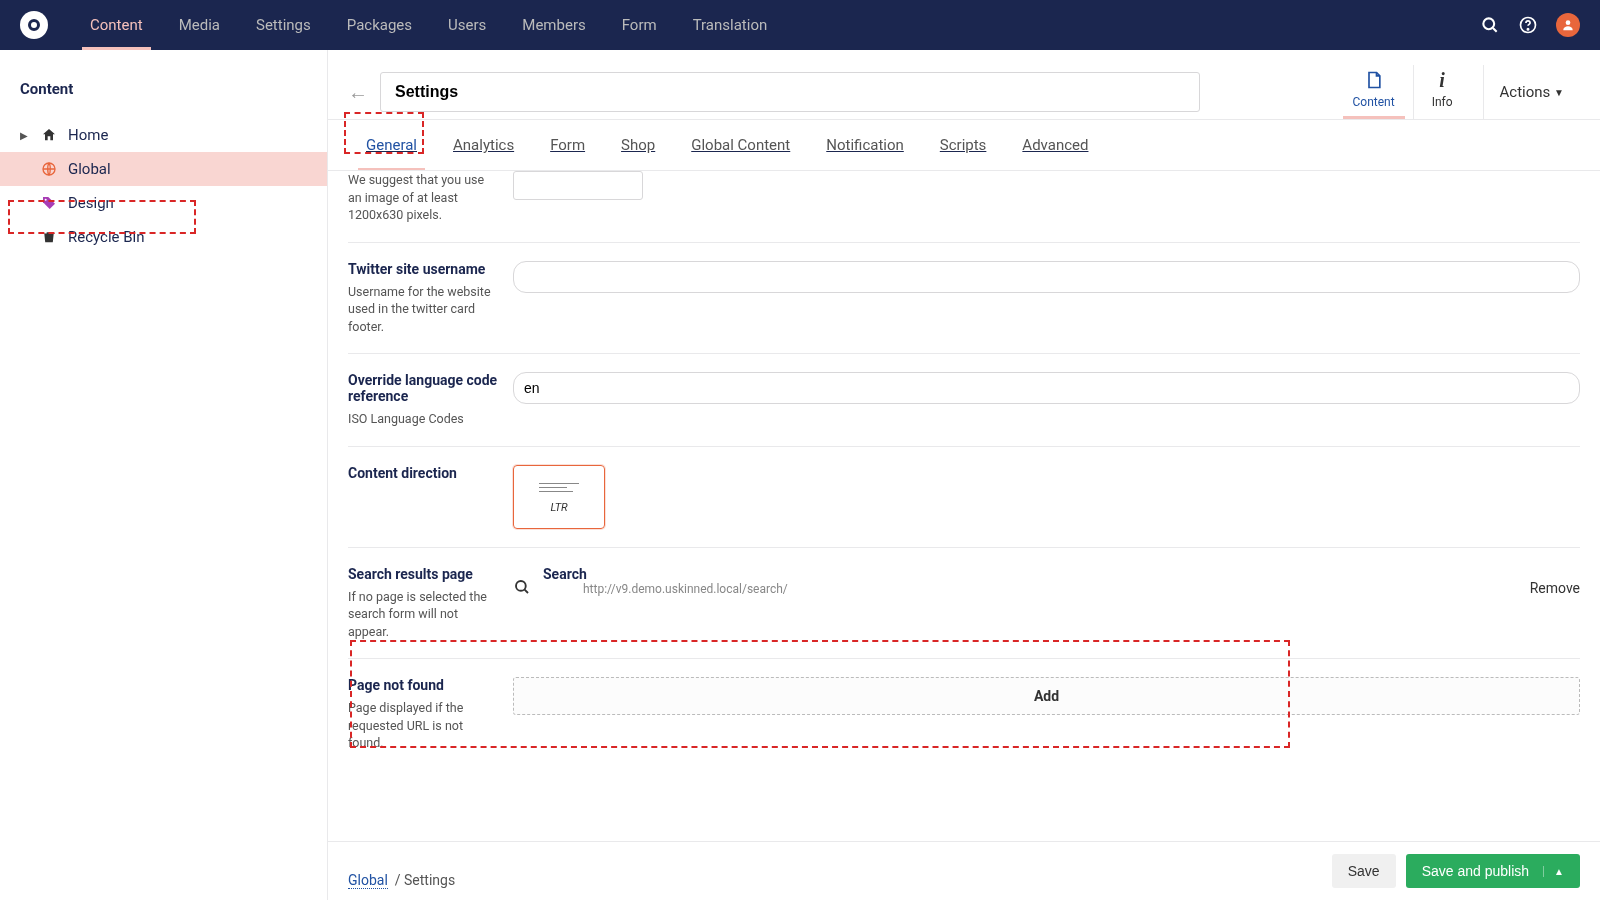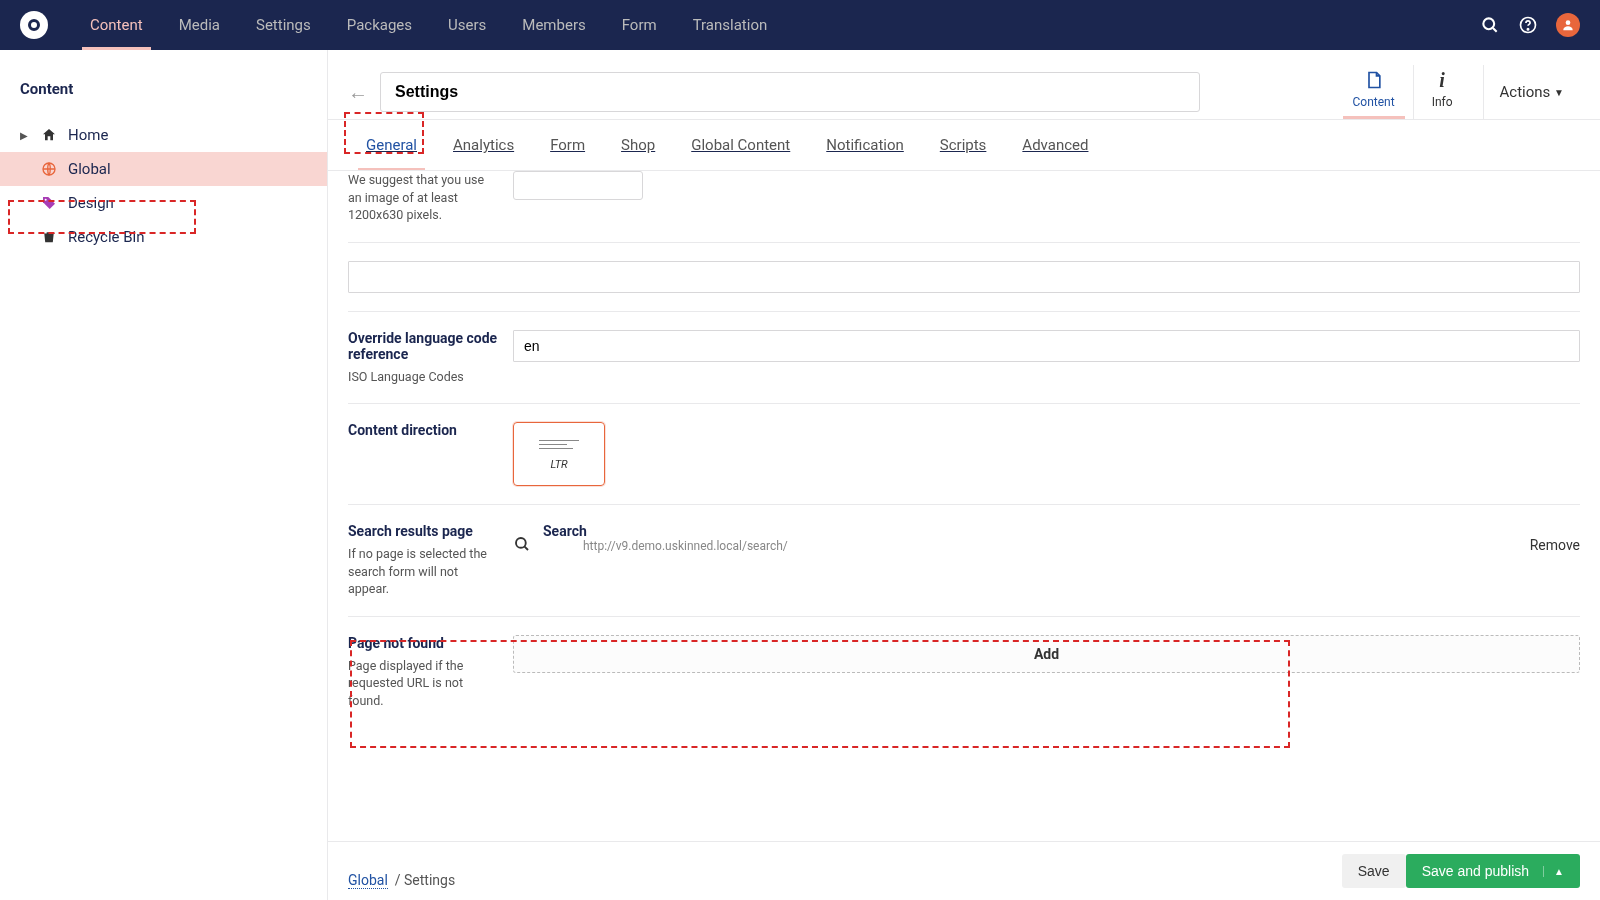"Twitter site username" div.prop-label { html: none -> <div> <div>Twitter site username</div> <div>Username for the website used in the twitter card footer.</div> </div> }
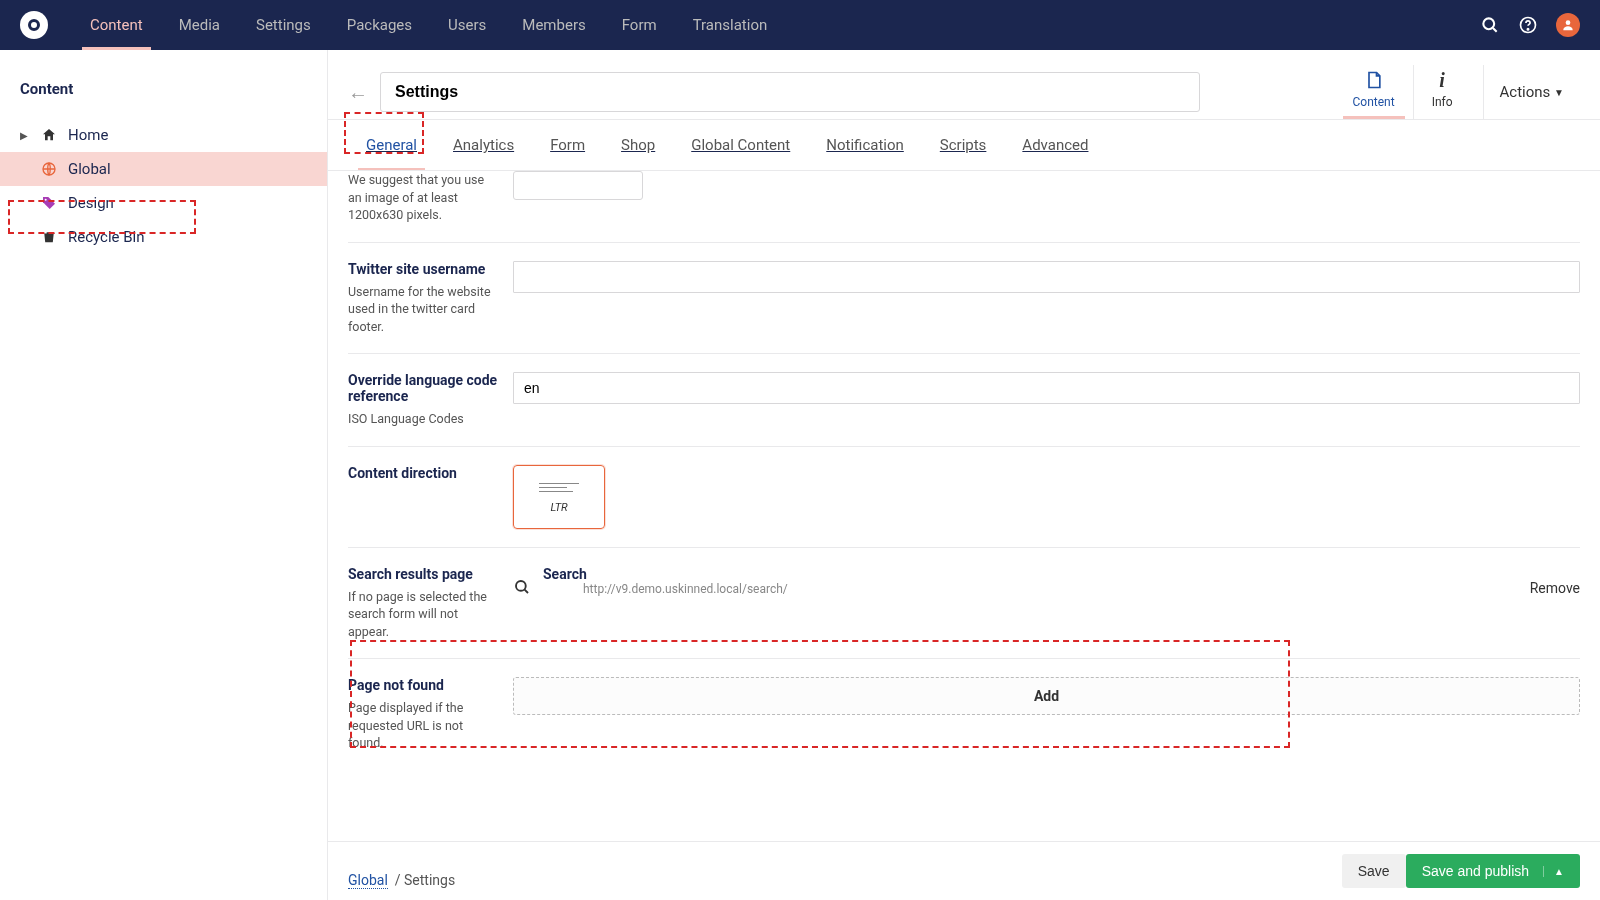"en" .text-input { border-radius: 1px -> 13px }
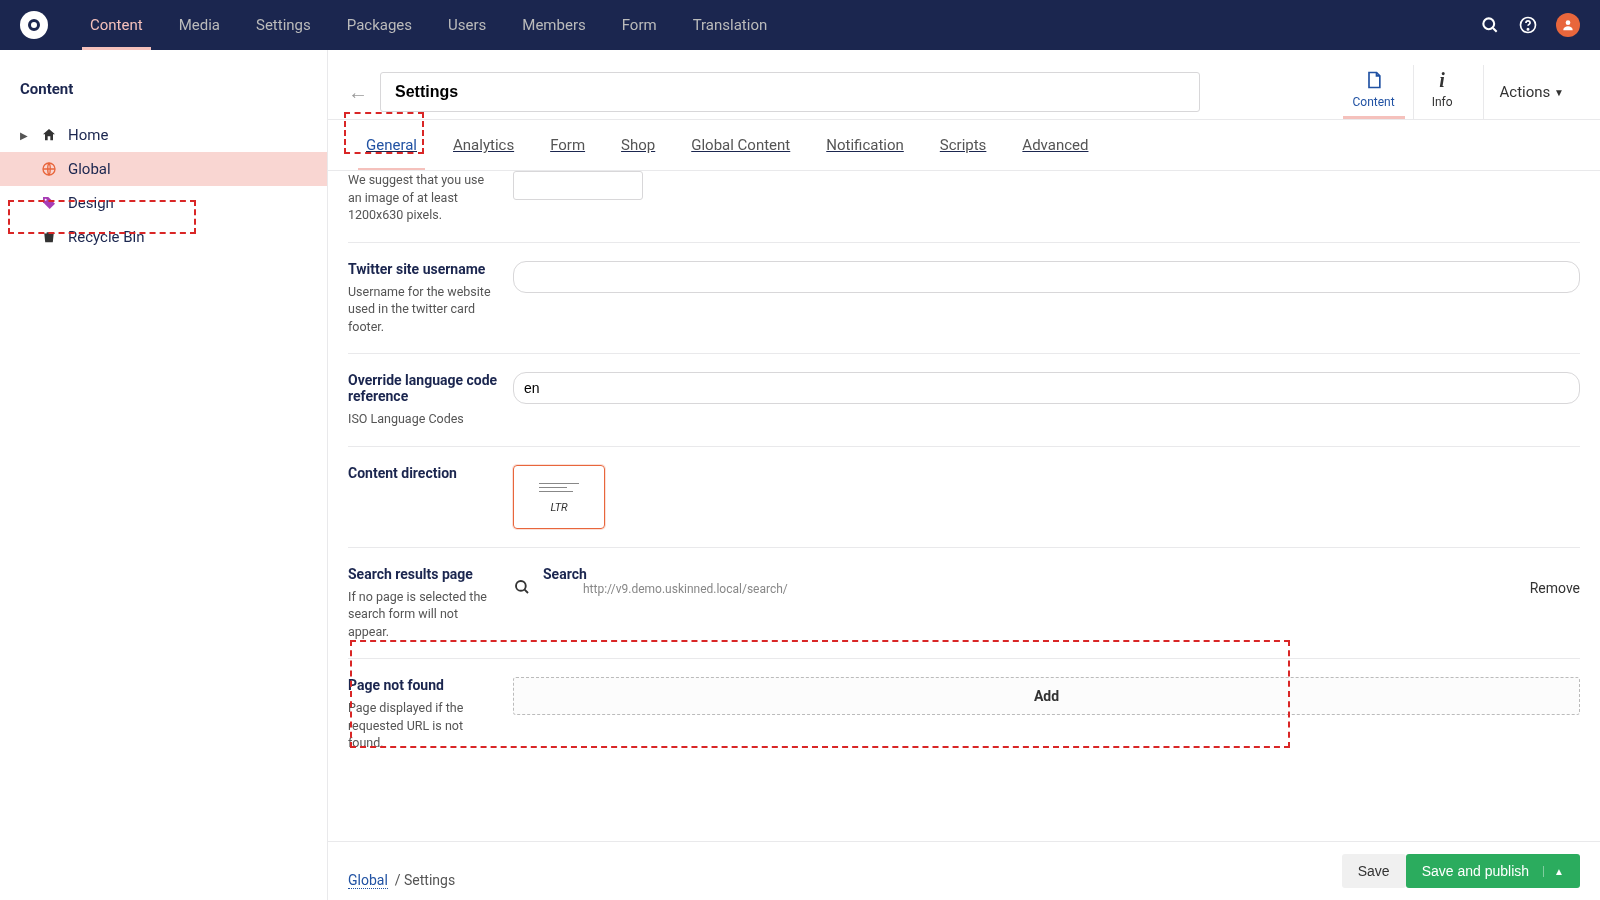"Save" .footer-actions { gap: 0 -> 10px }
